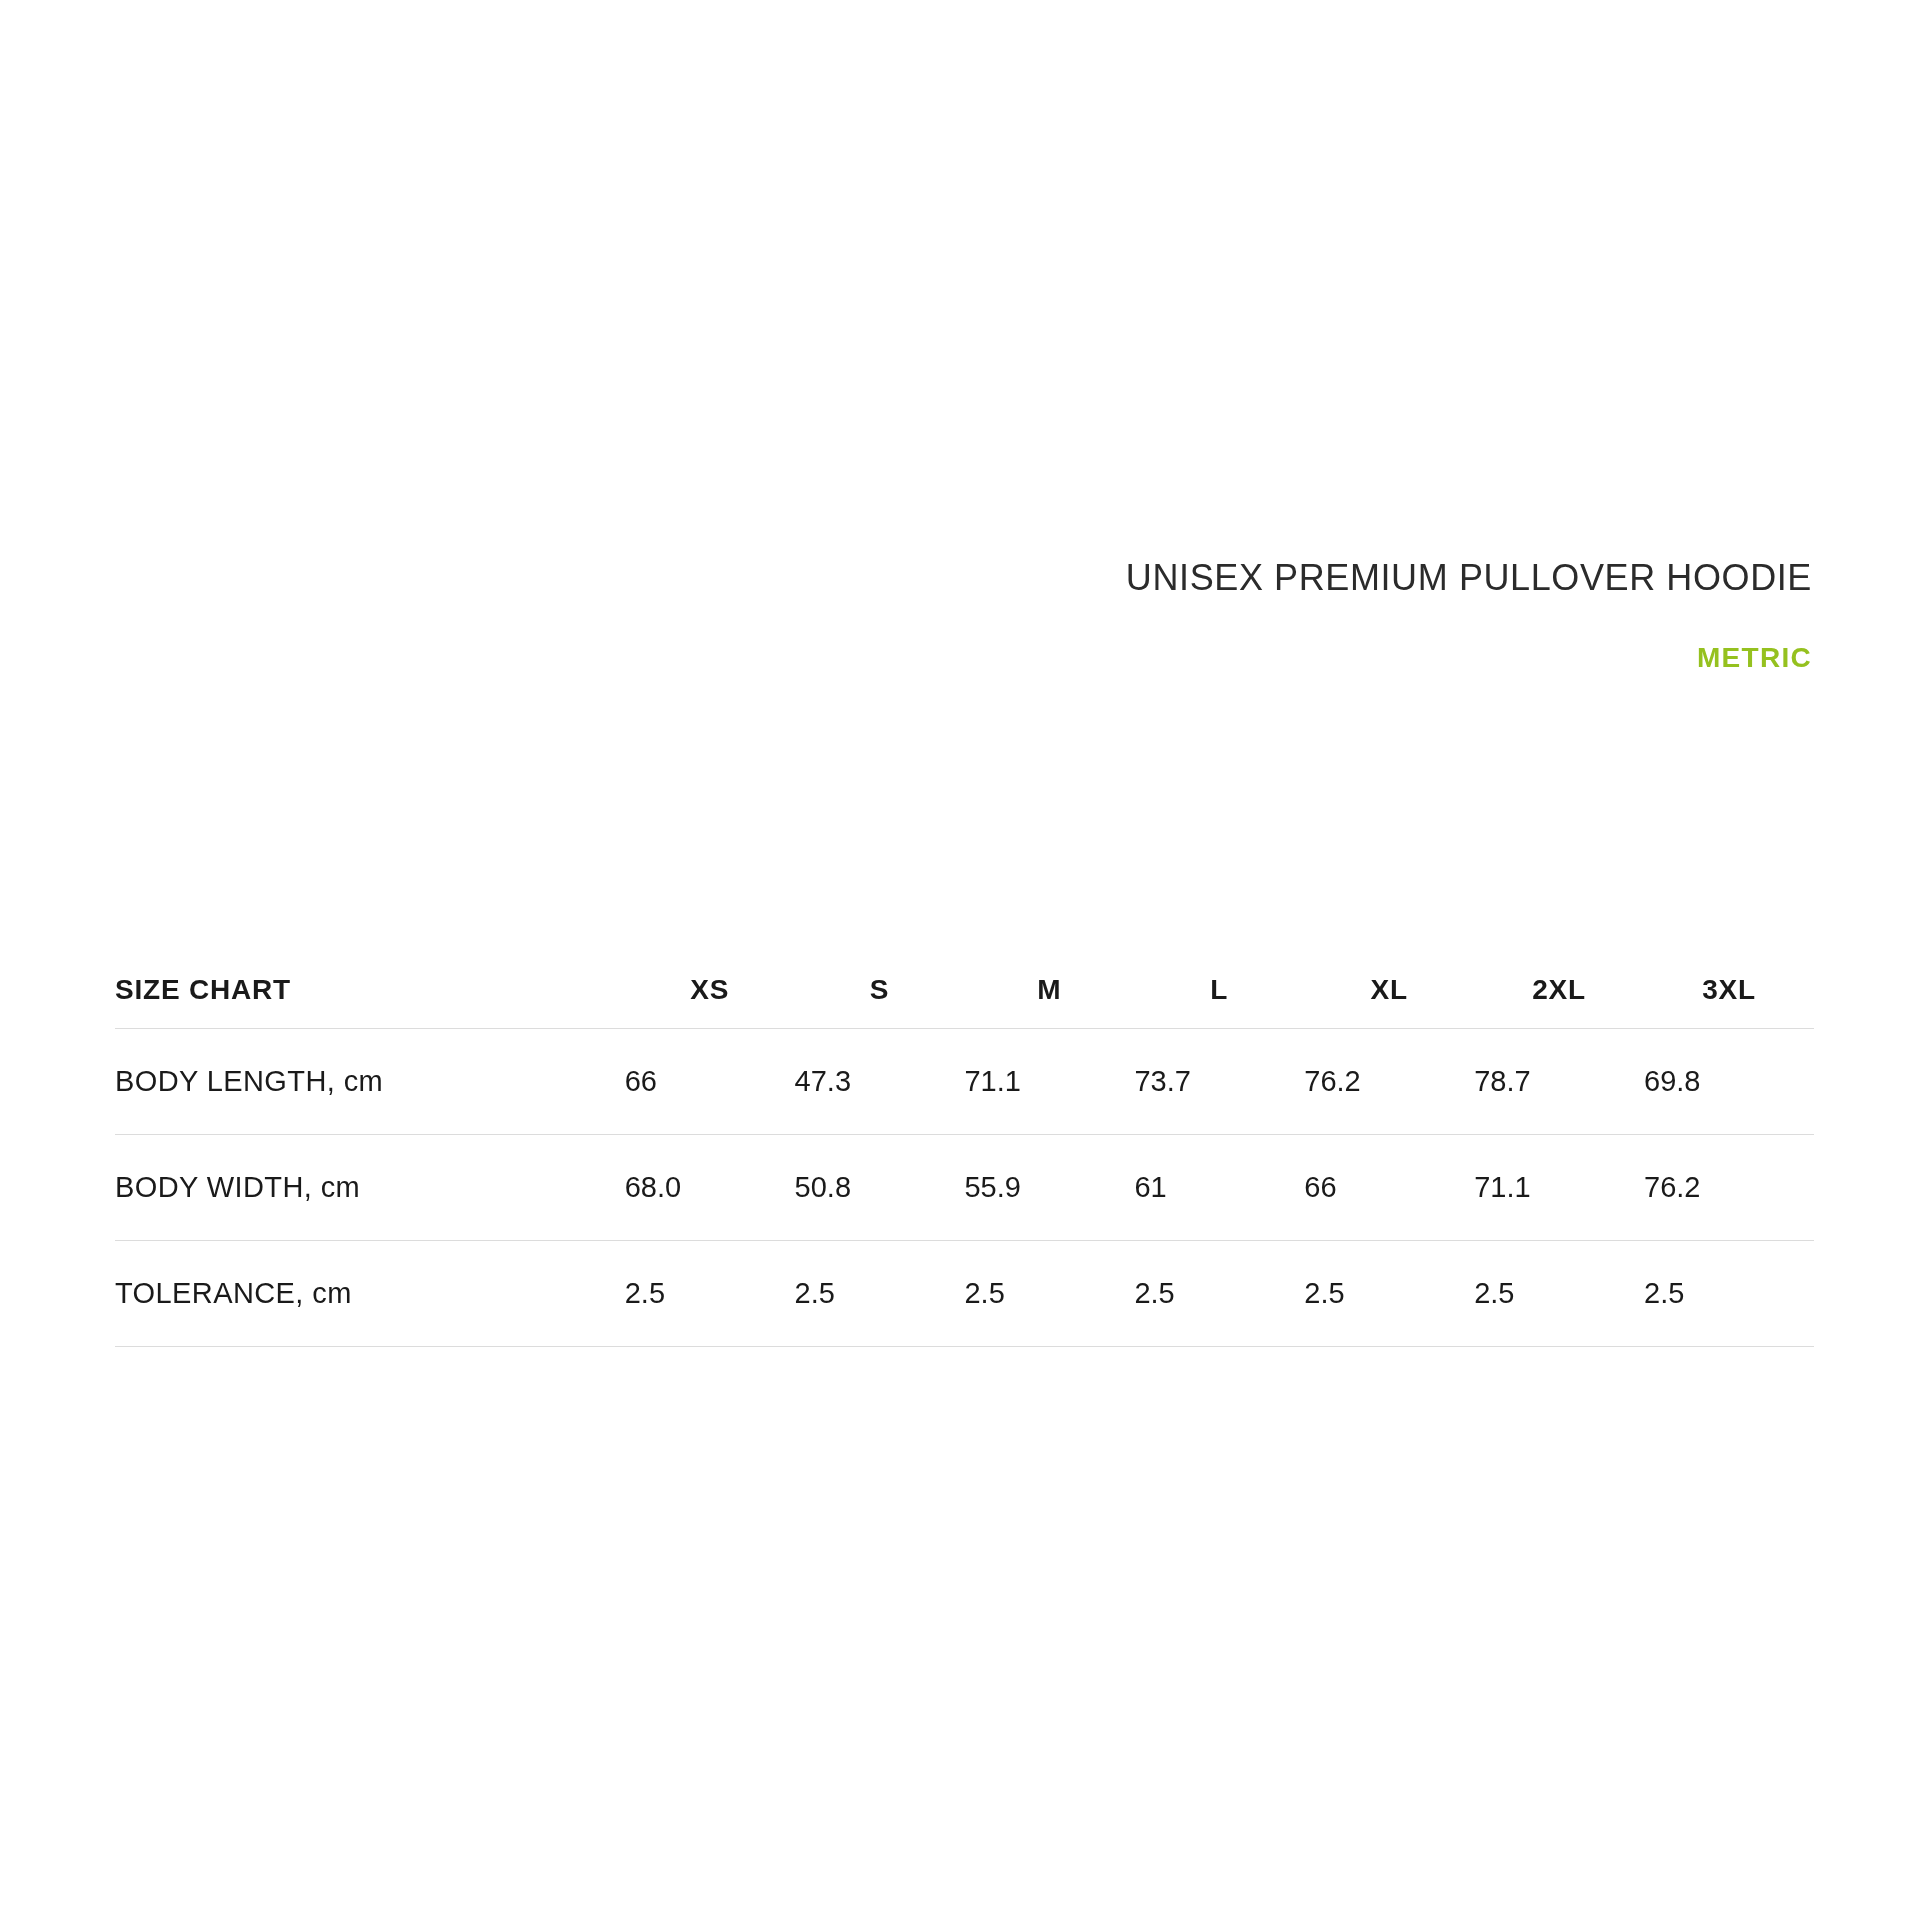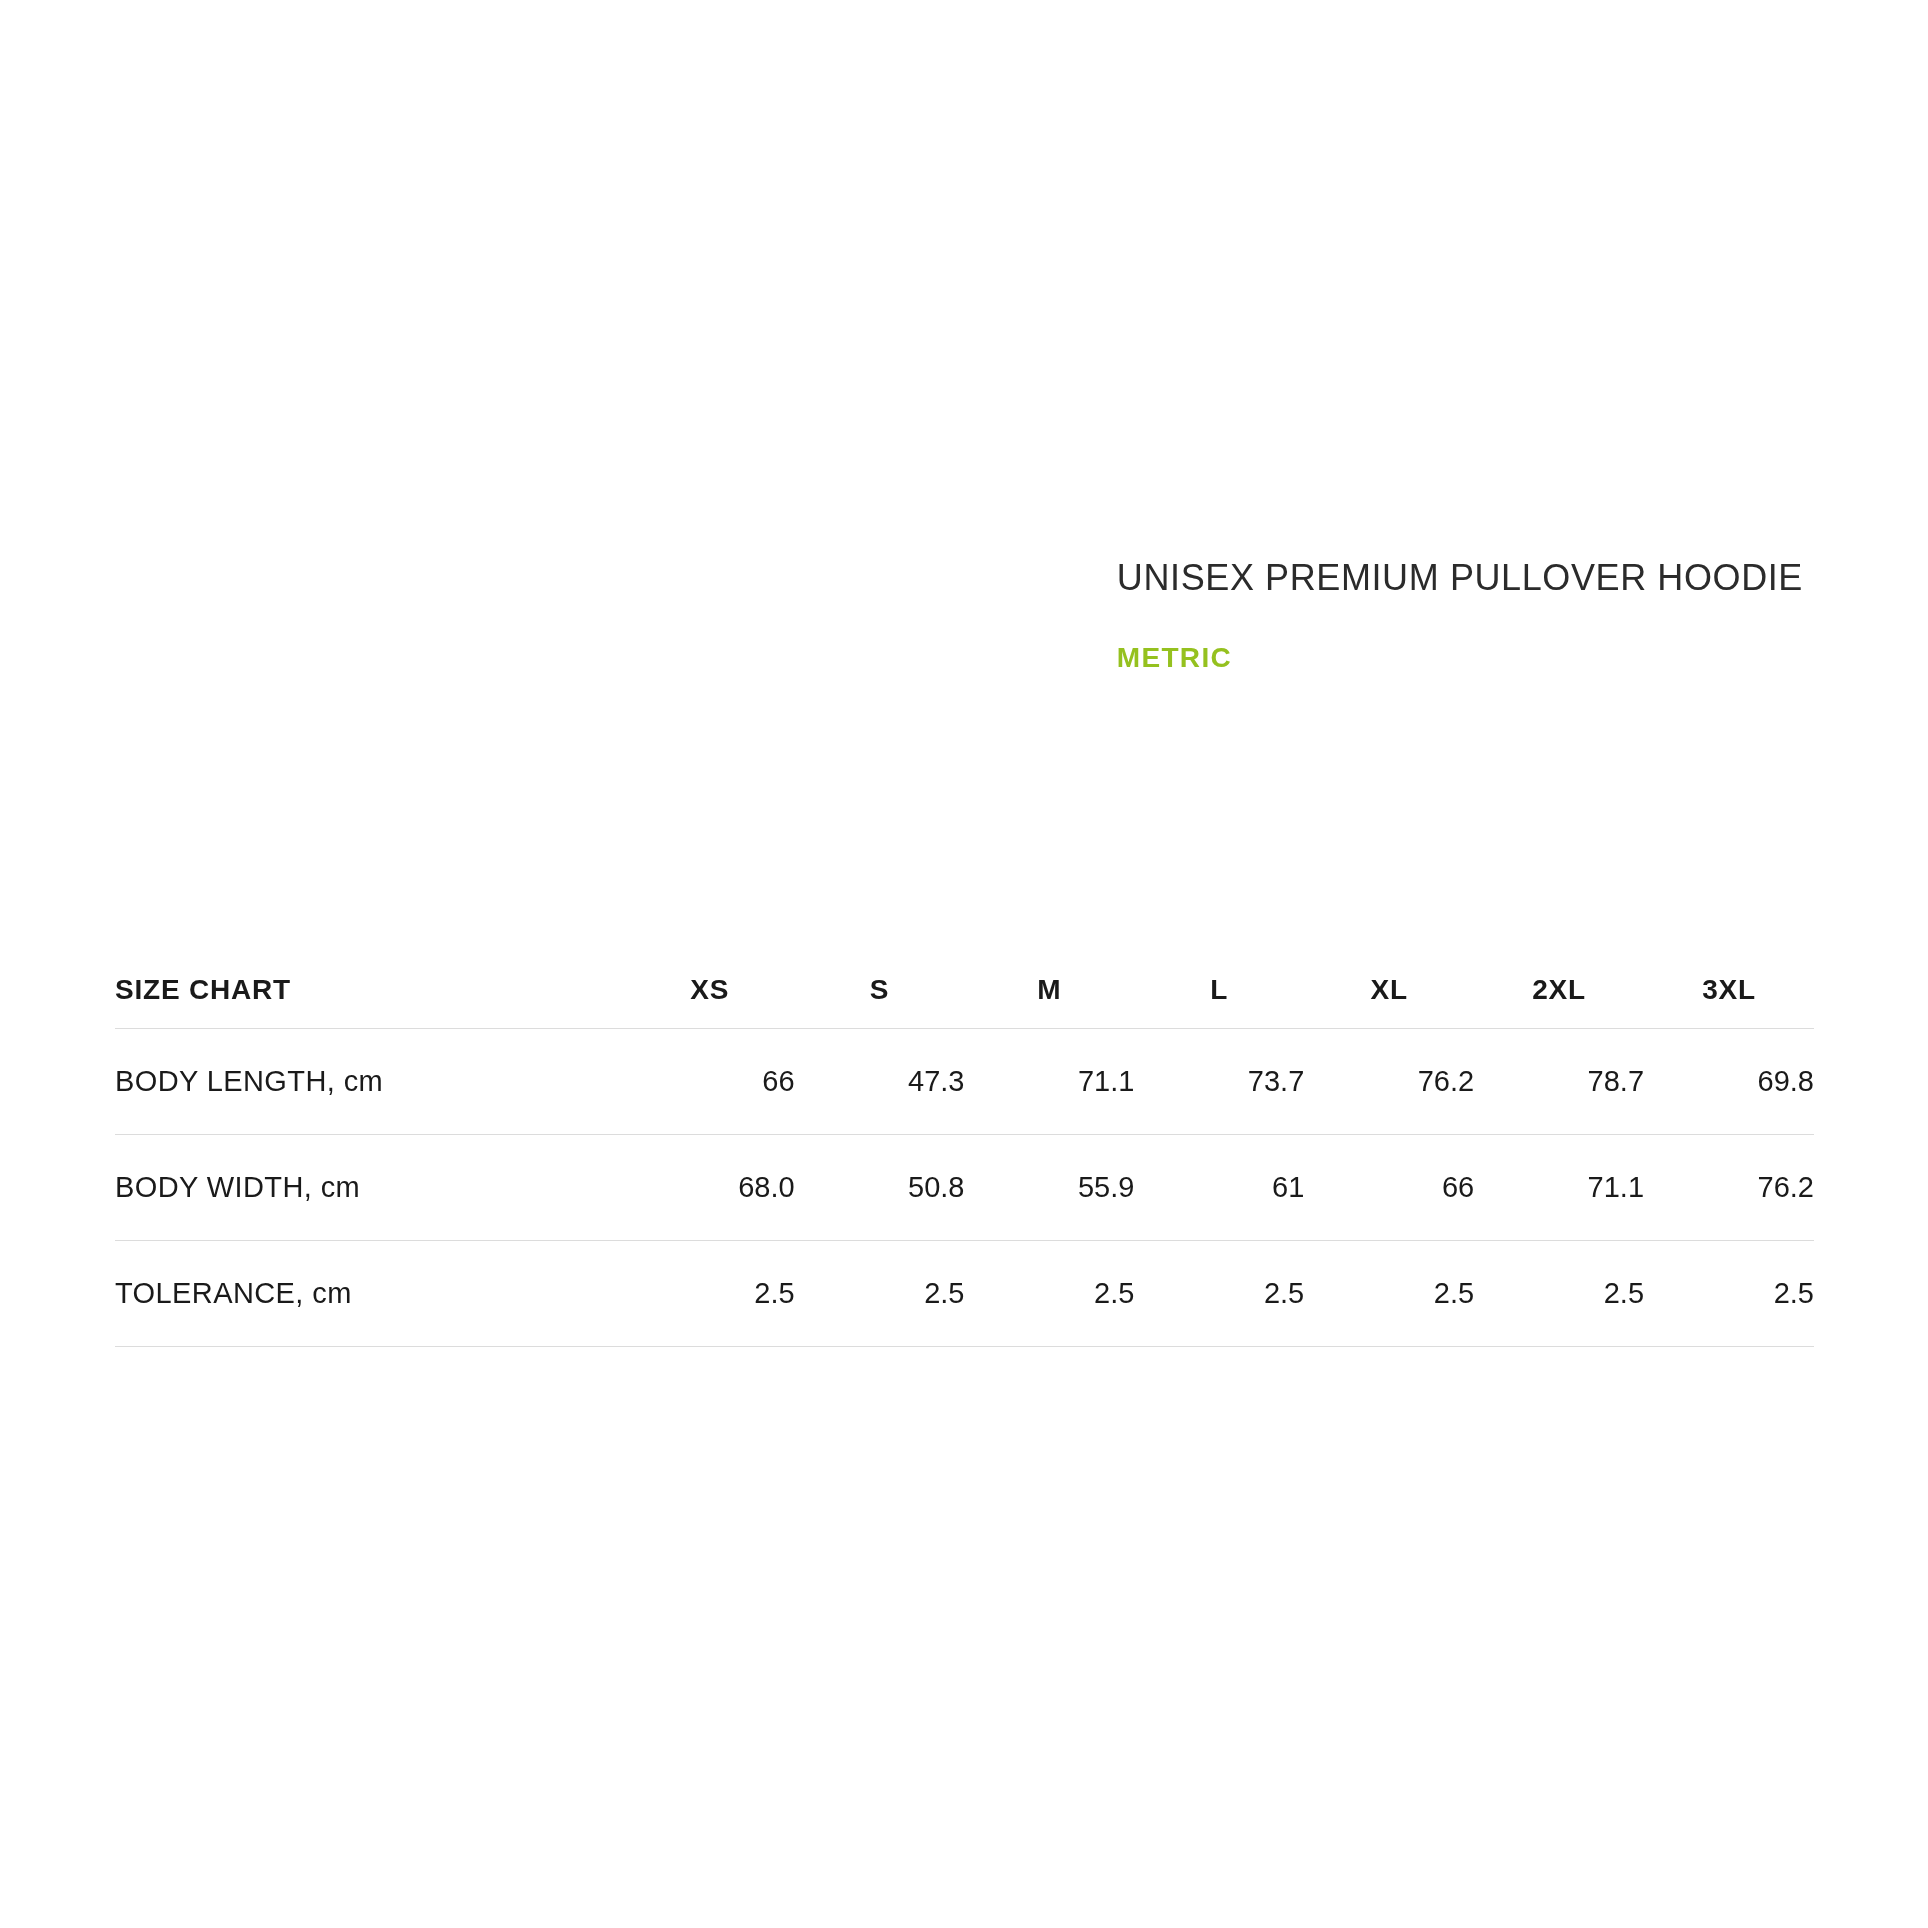"UNISEX PREMIUM PULLOVER HOODIE" .header-block { right: 125px -> 116px; text-align: left -> right }
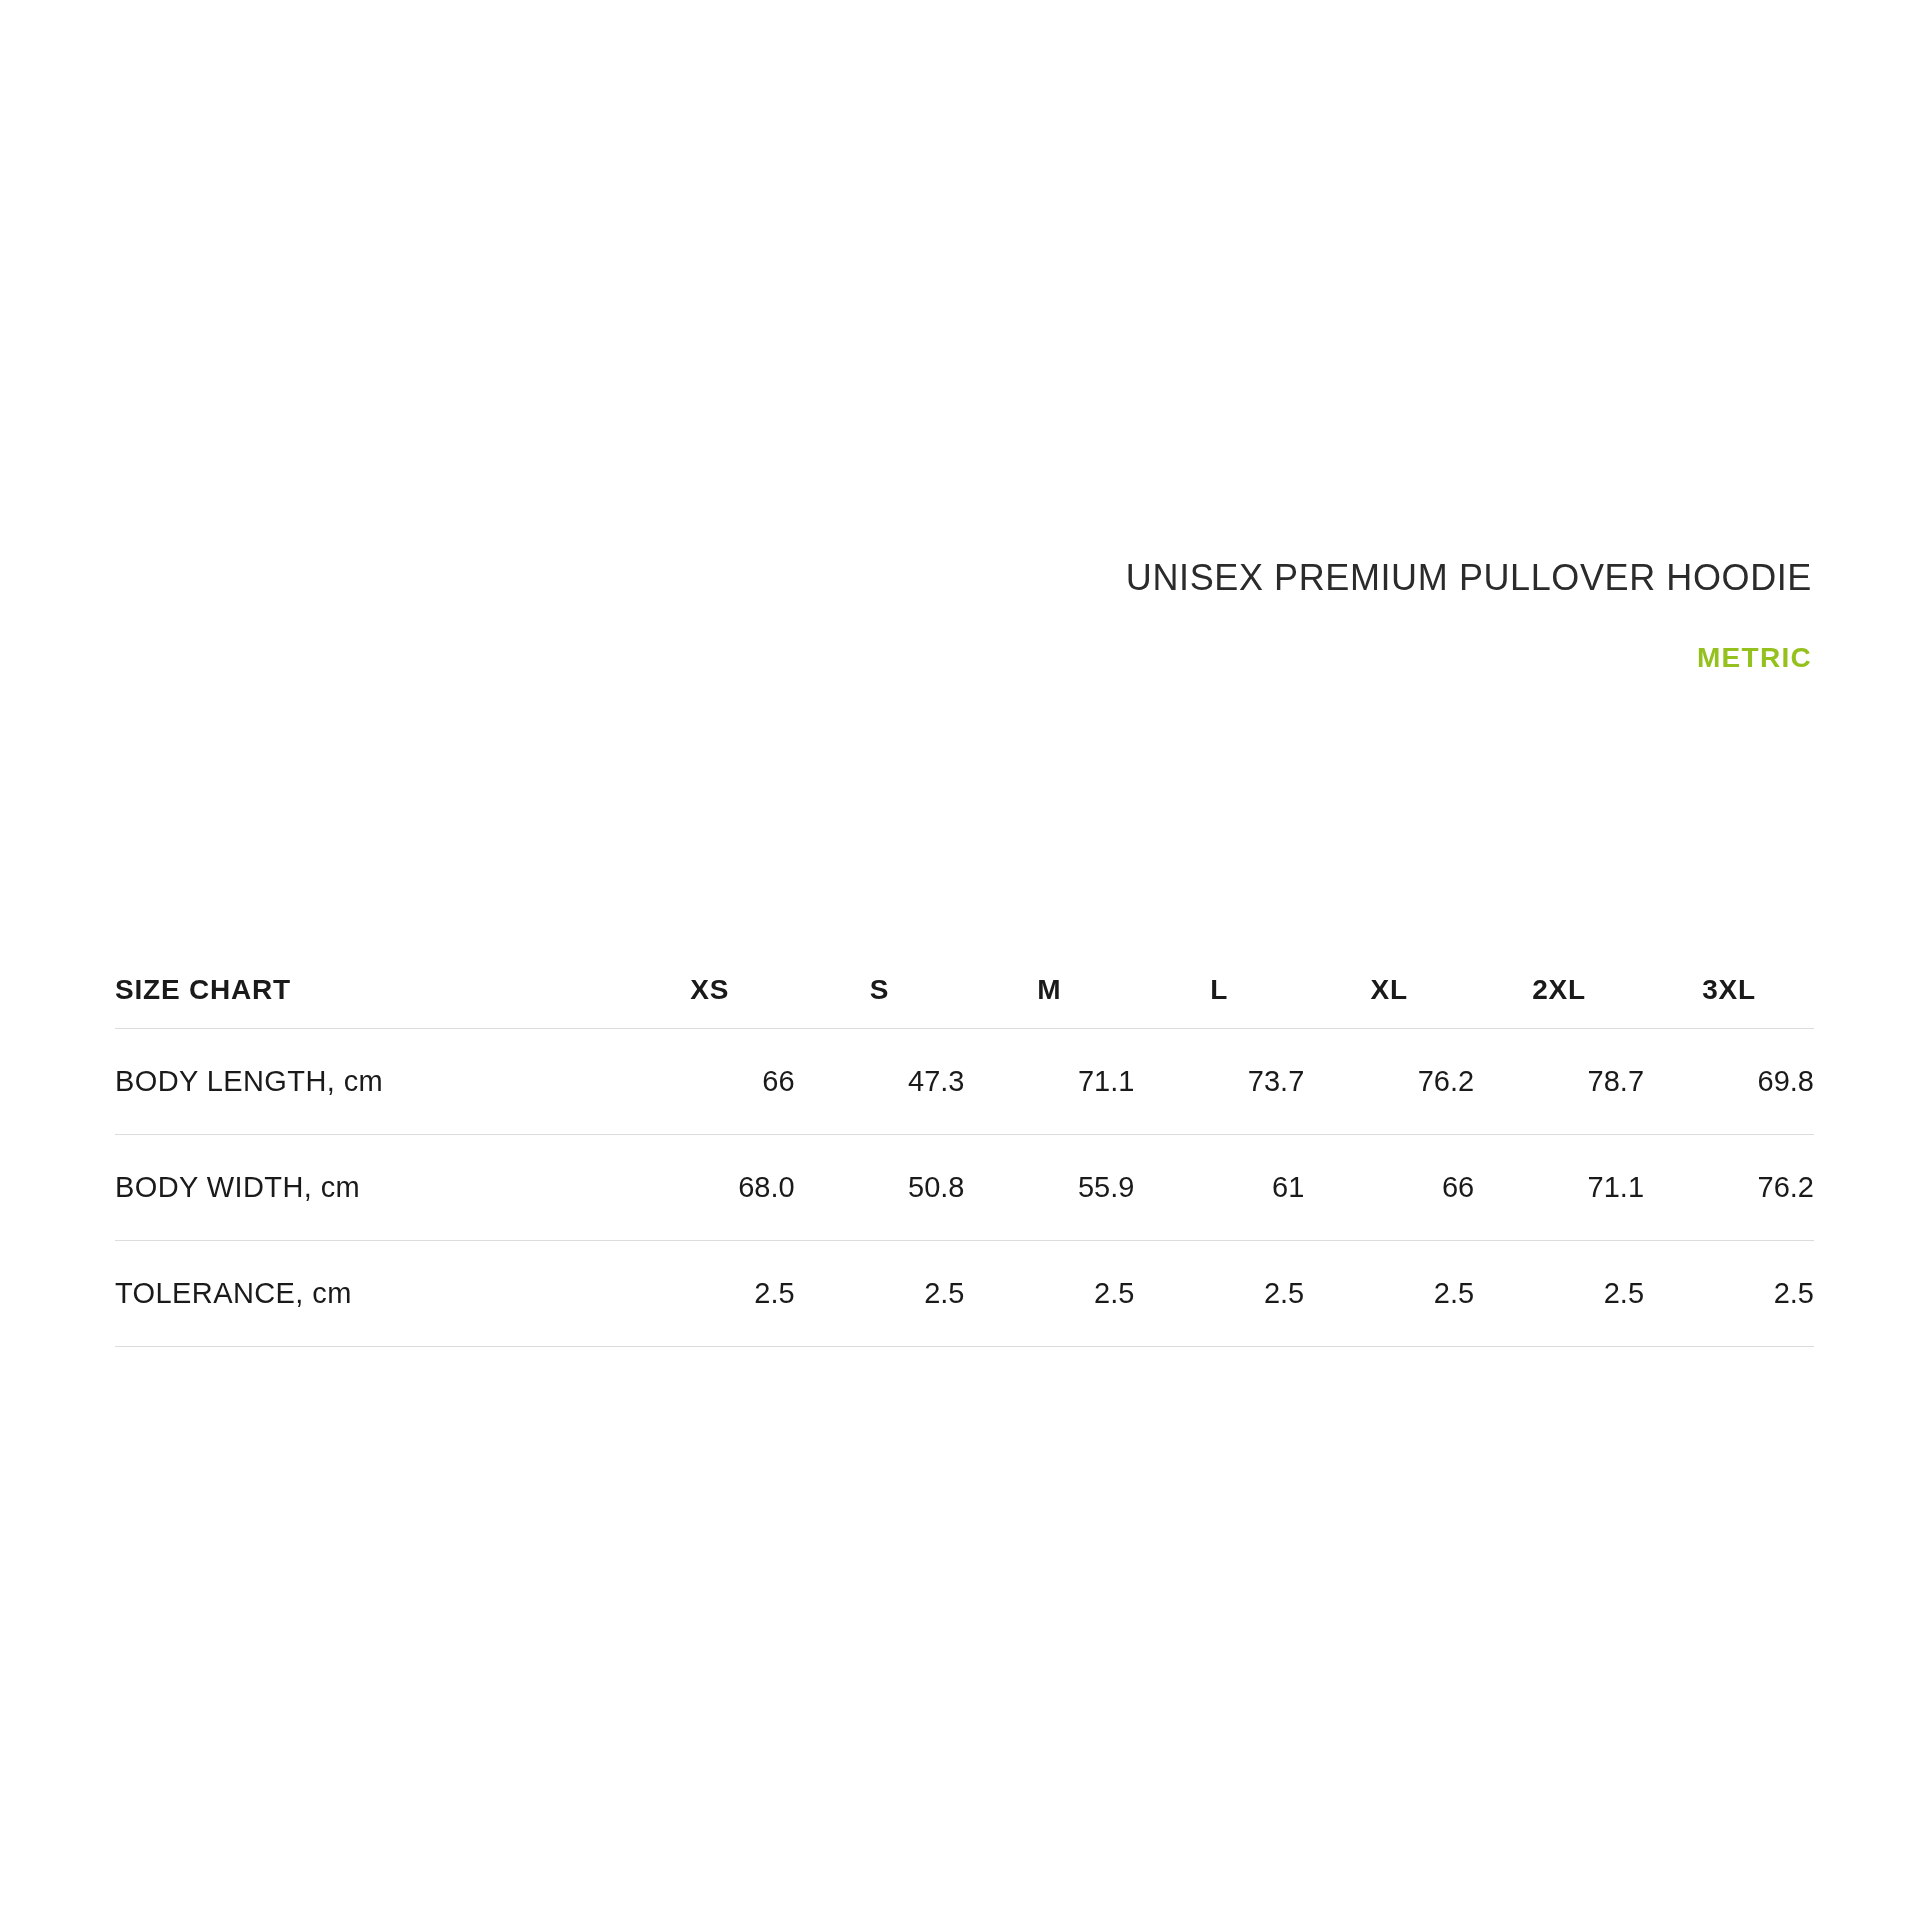"66" tbody td { text-align: right -> left }
